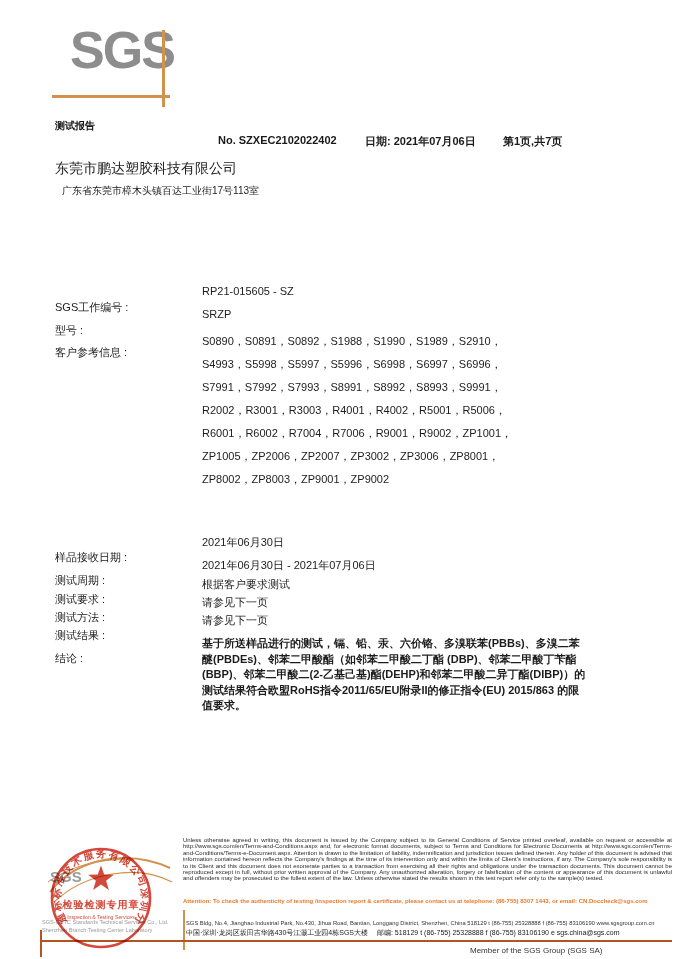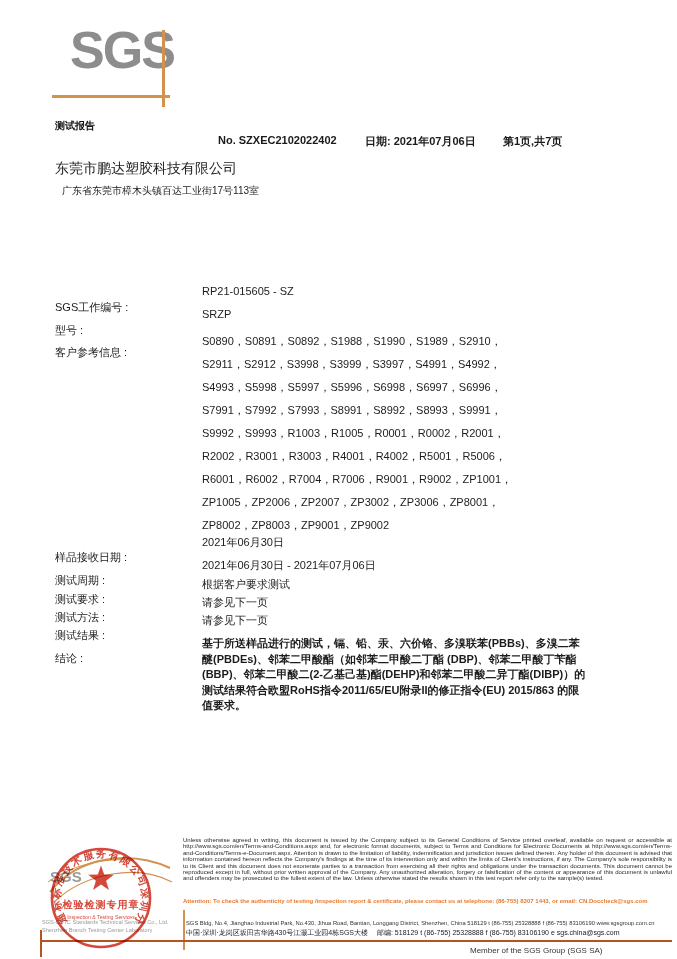"S2911，S2912，S3998，S3999，S3997，S4991，S499" div.ref-line { html: <div>S2911，S2912，S3998，S3999，S3997，S4991，S4992，</div> -> none }
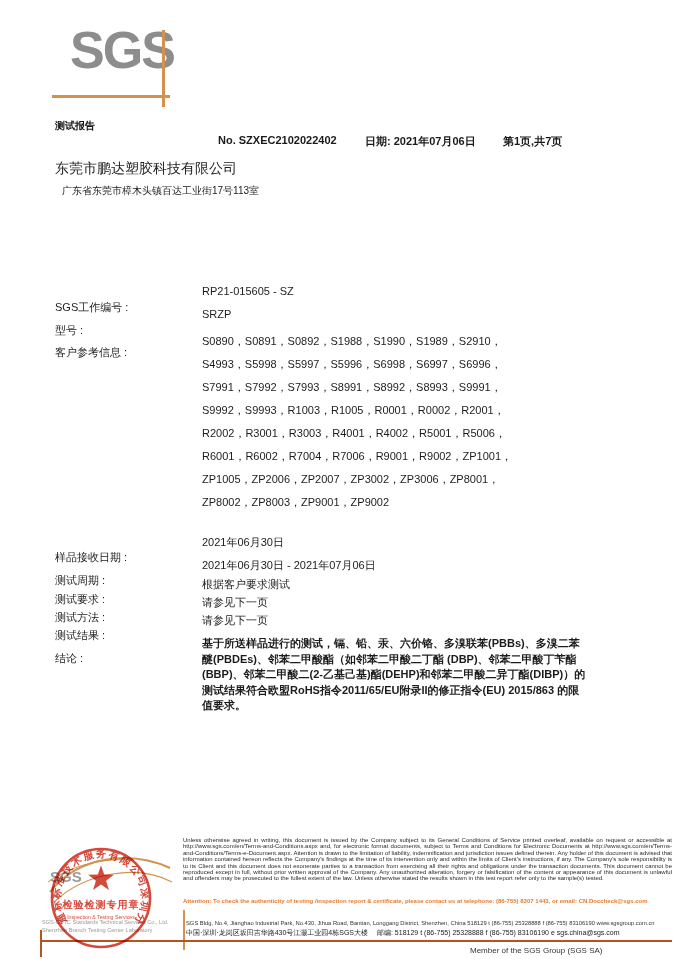"S9992，S9993，R1003，R1005，R0001，R0002，R200" div.ref-line { html: <div>S9992，S9993，R1003，R1005，R0001，R0002，R2001，</div> -> none }
